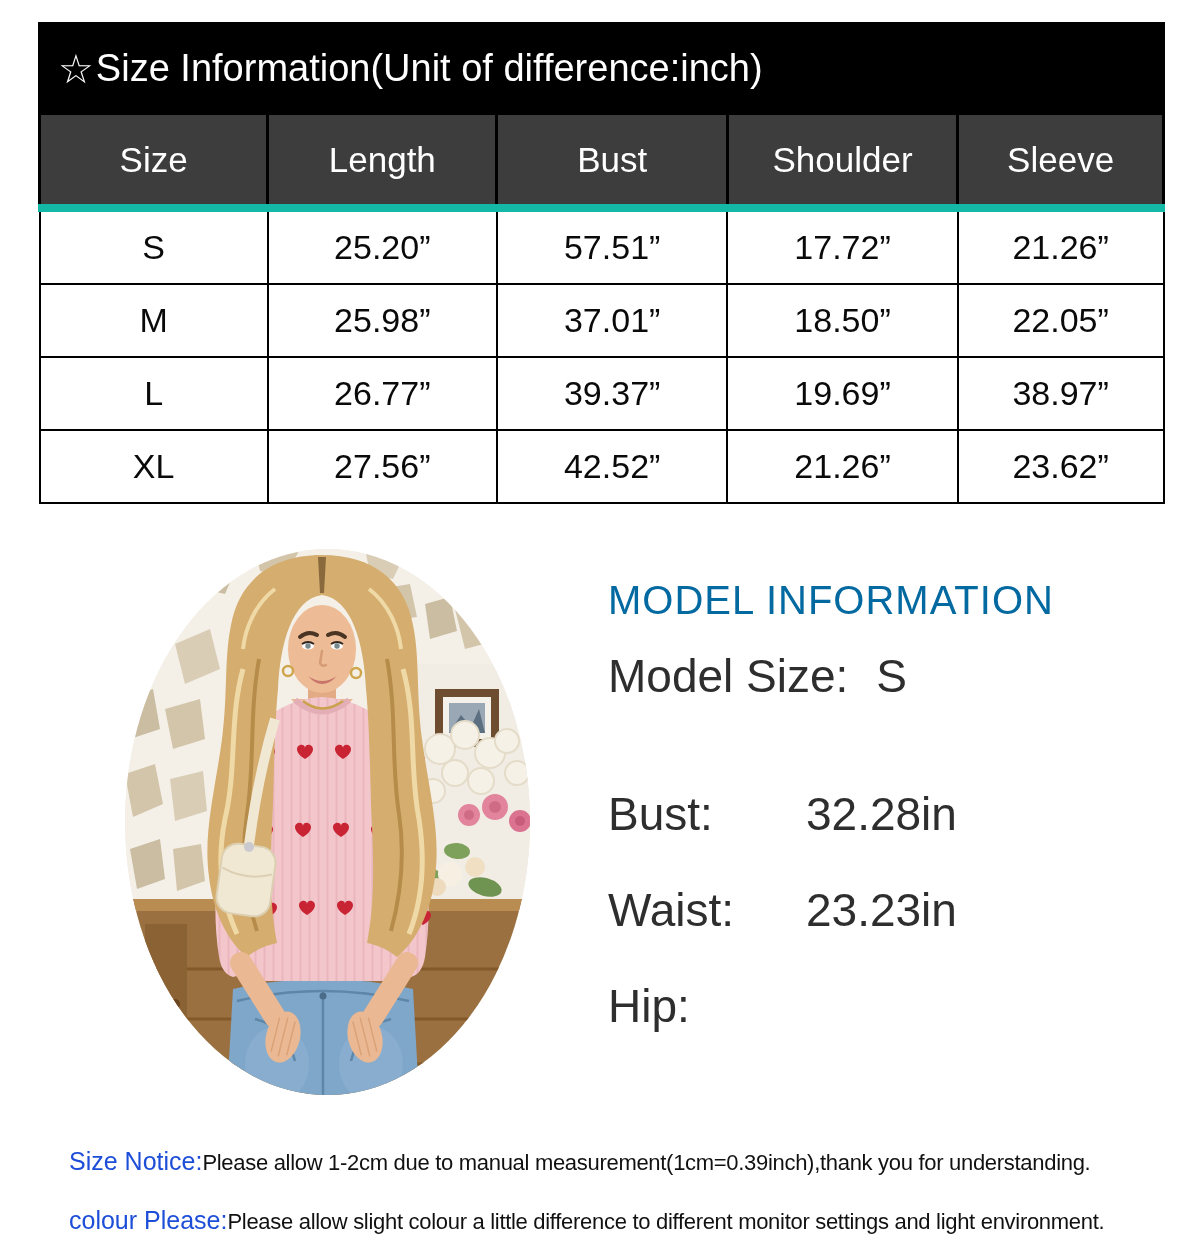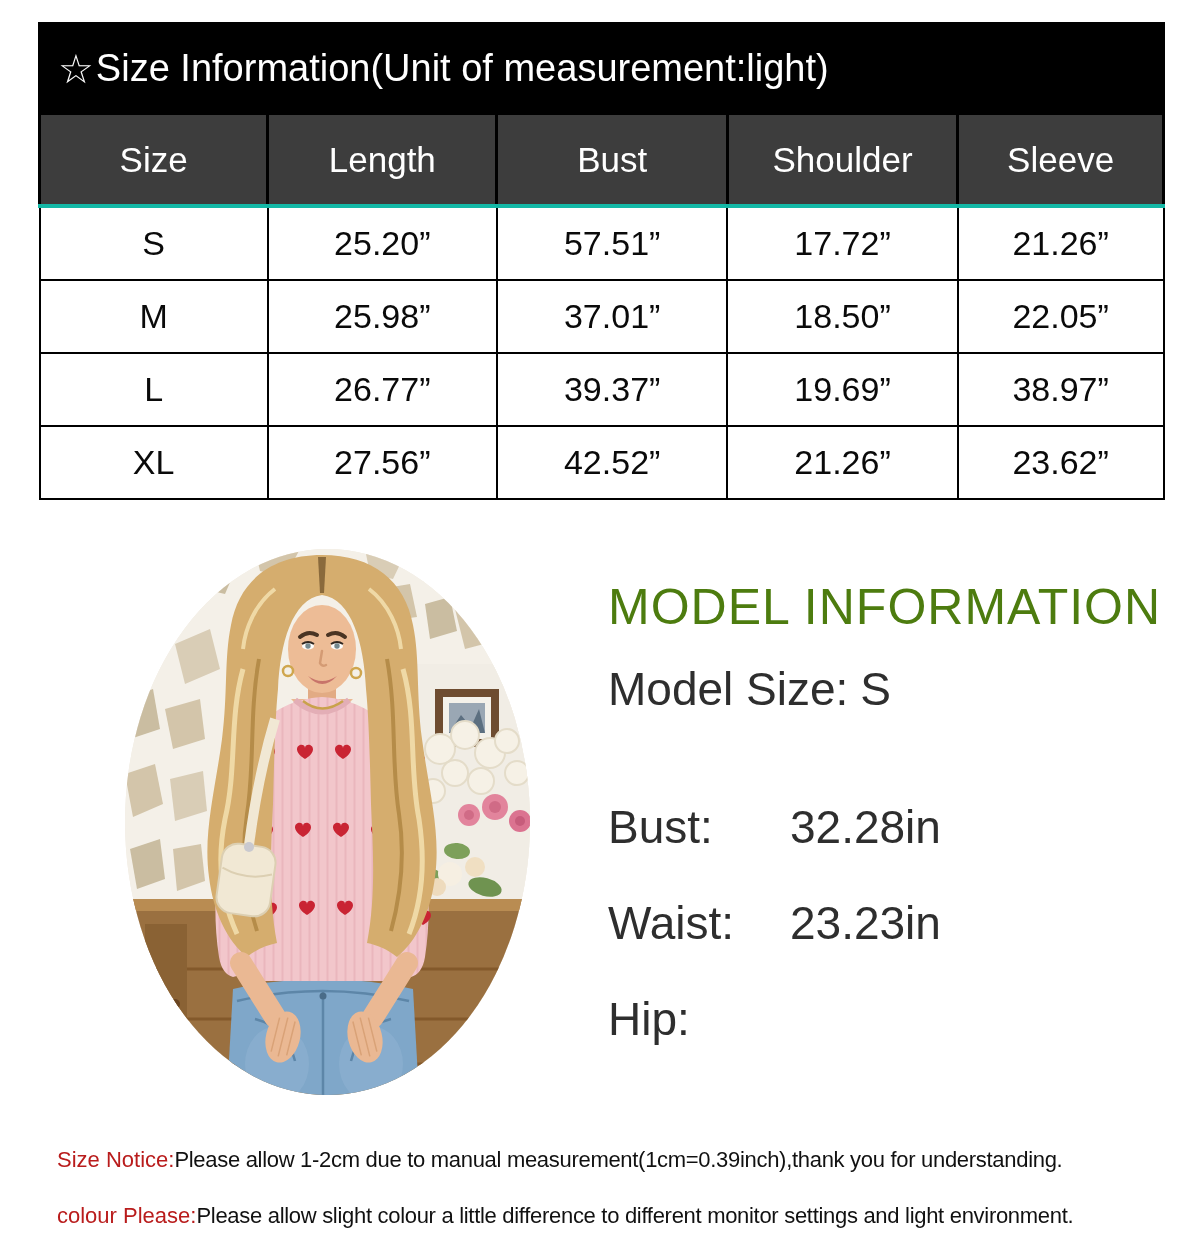"Size Information(Unit of" span { text: measurement:light -> difference:inch }
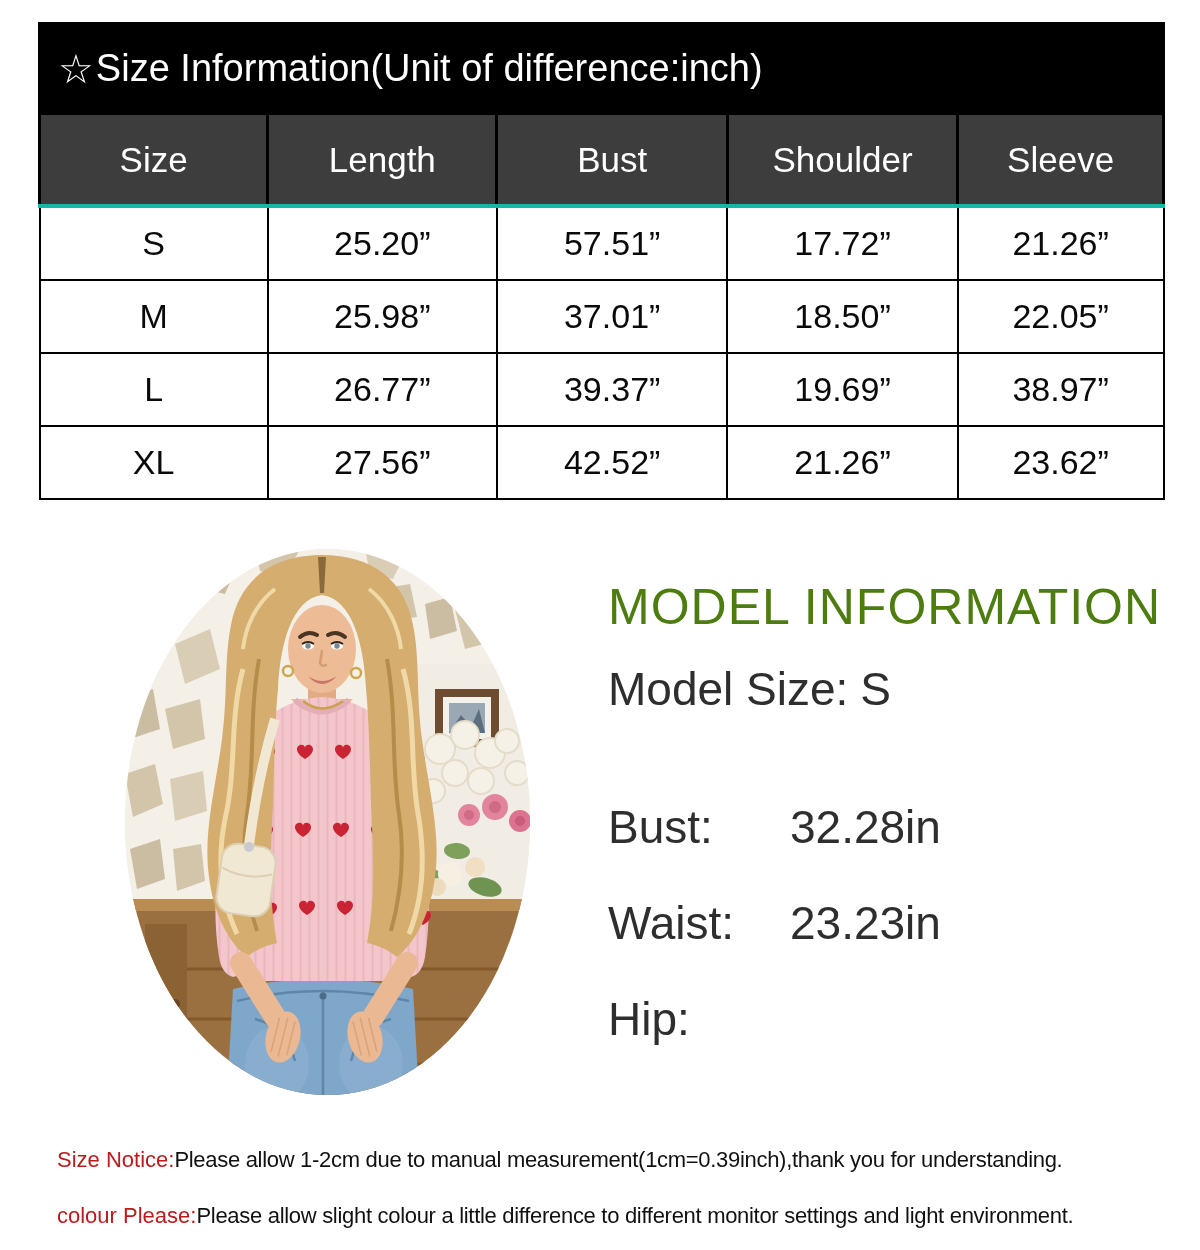"Size" table.sizes th { border-bottom: 4px solid #14b8a6 -> 8px solid #14b8a6 }
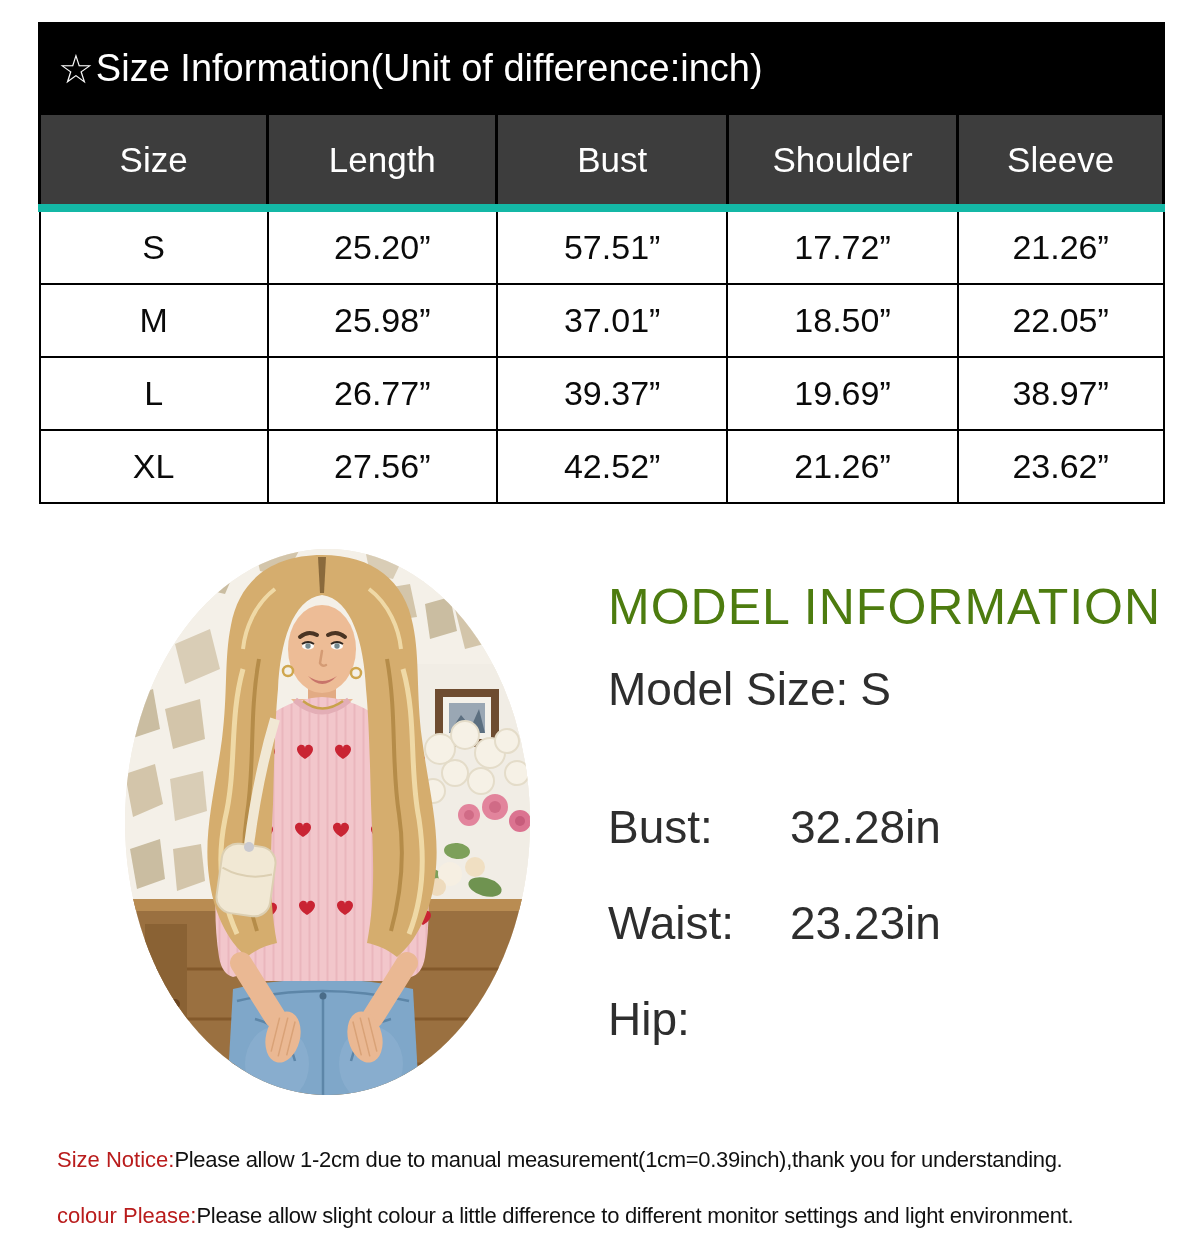"MODEL INFORMATION" .mi-title { color: #4d7c0f -> #0369a1; font-size: 50px -> 40px }
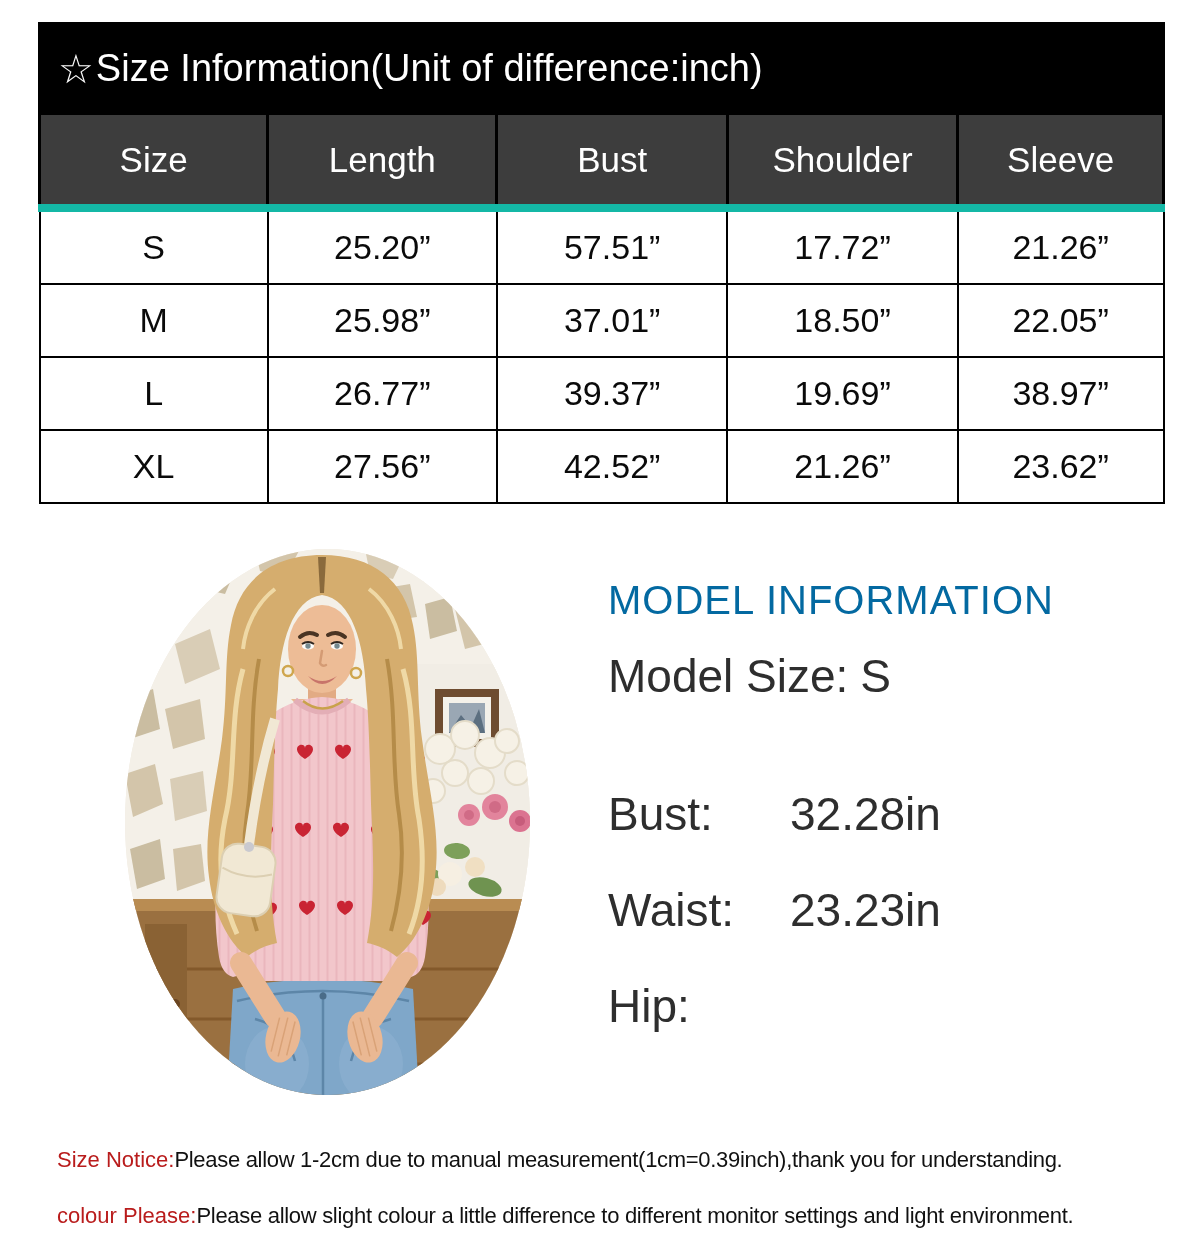"Model Size:" .mi-row { gap: none -> 16px }
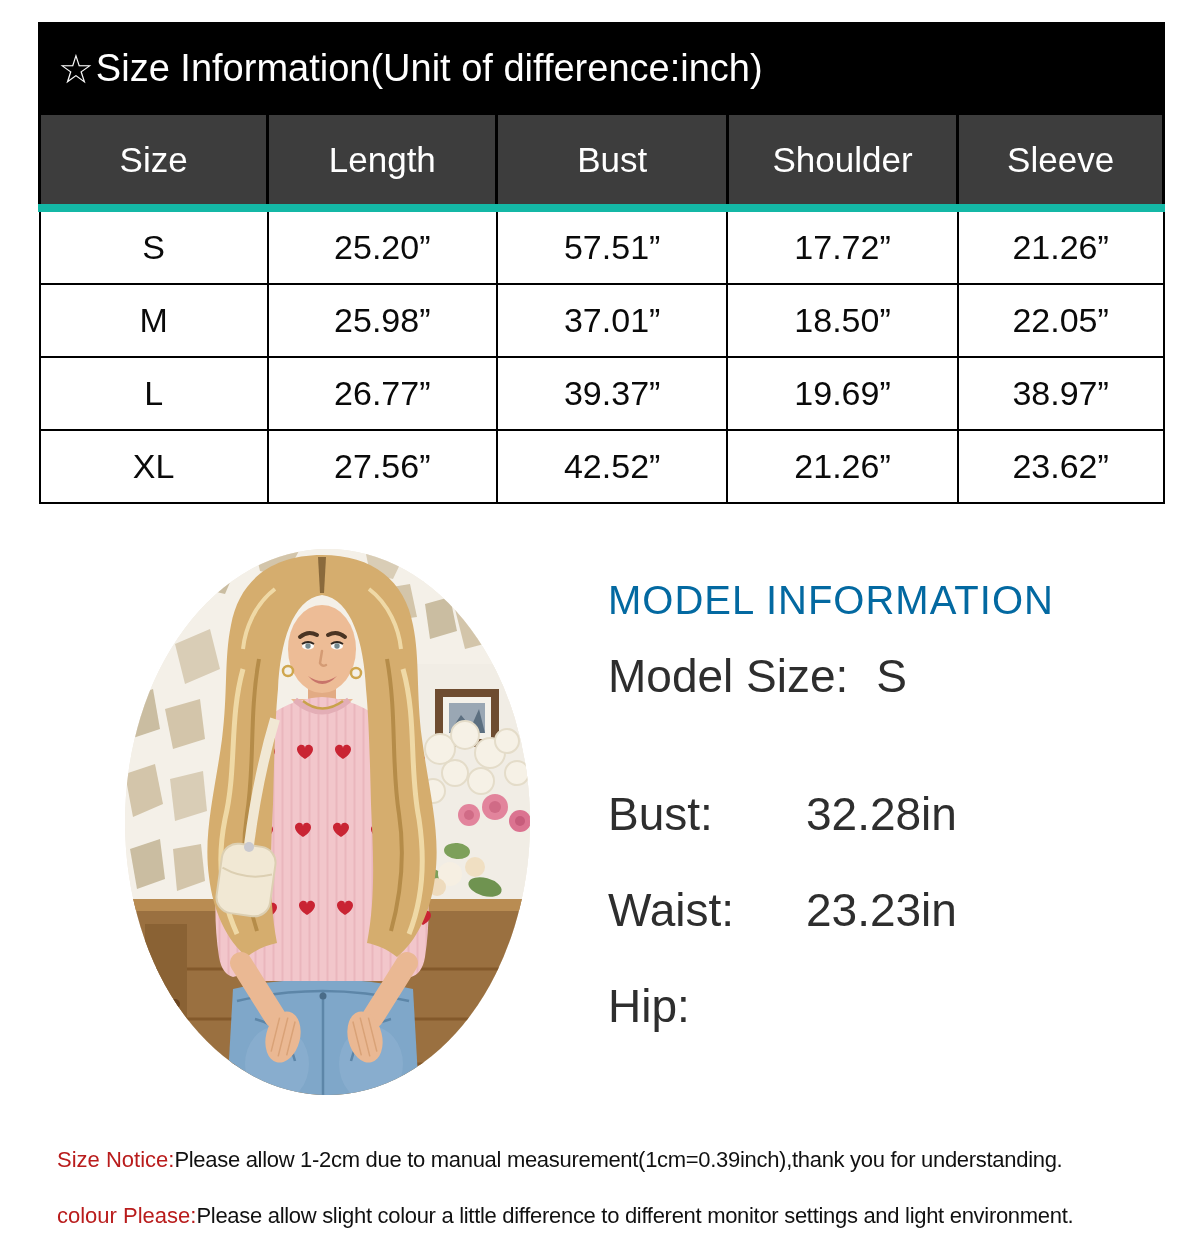"Size Notice:" .notice-label { color: #b91c1c -> #1d4ed8; font-size: 22px -> 25px; margin-left: none -> 12px }
